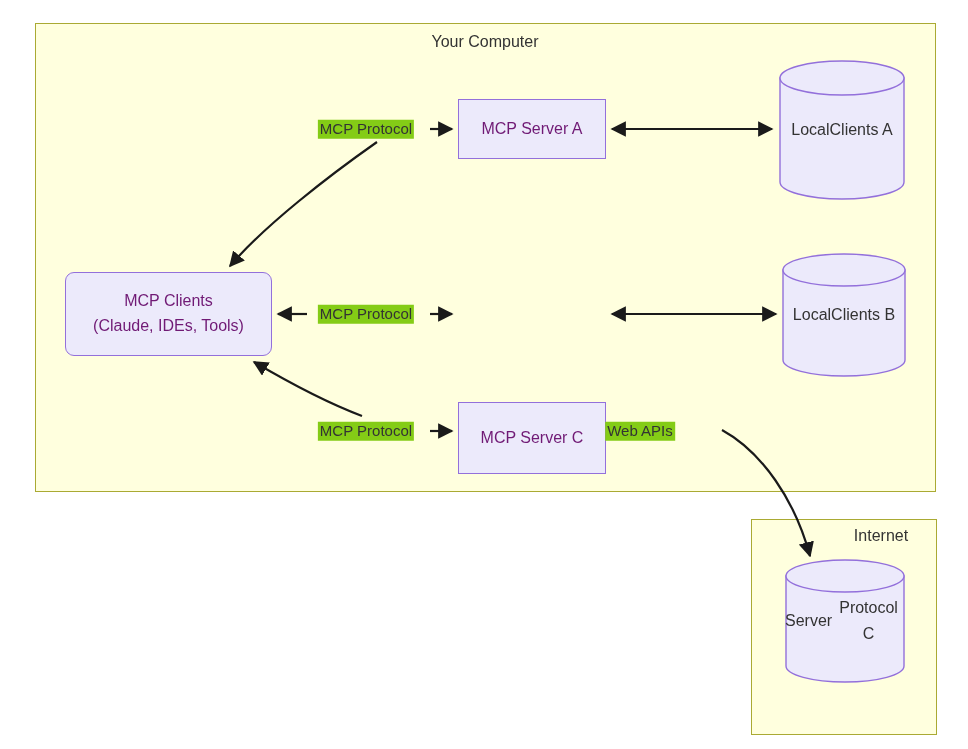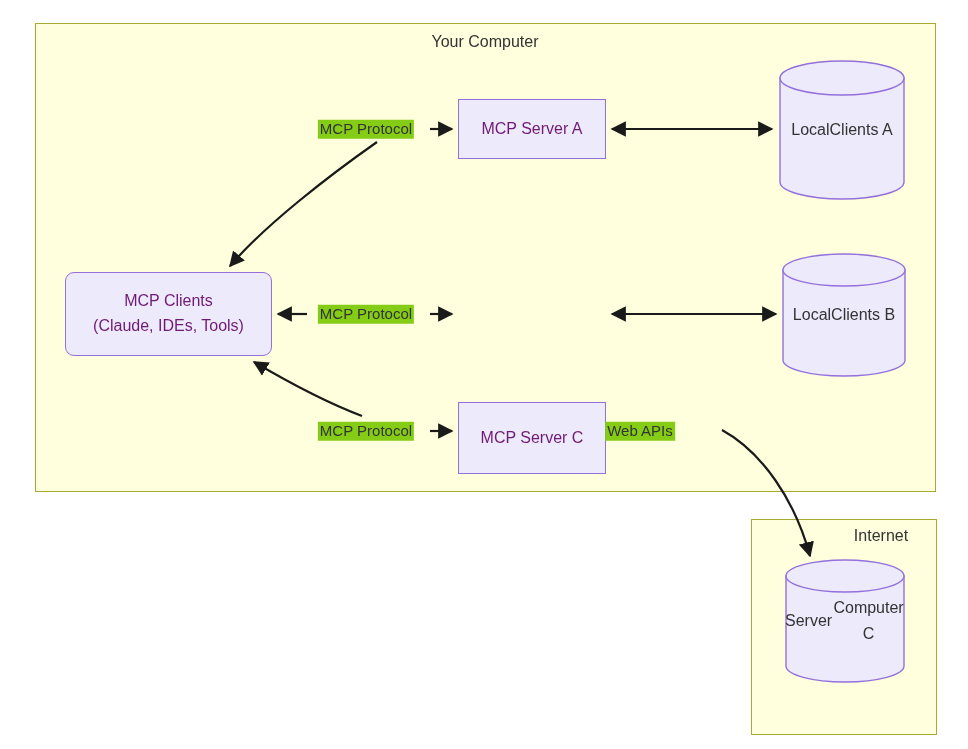"Computer C" span { text: Computer -> Protocol }
